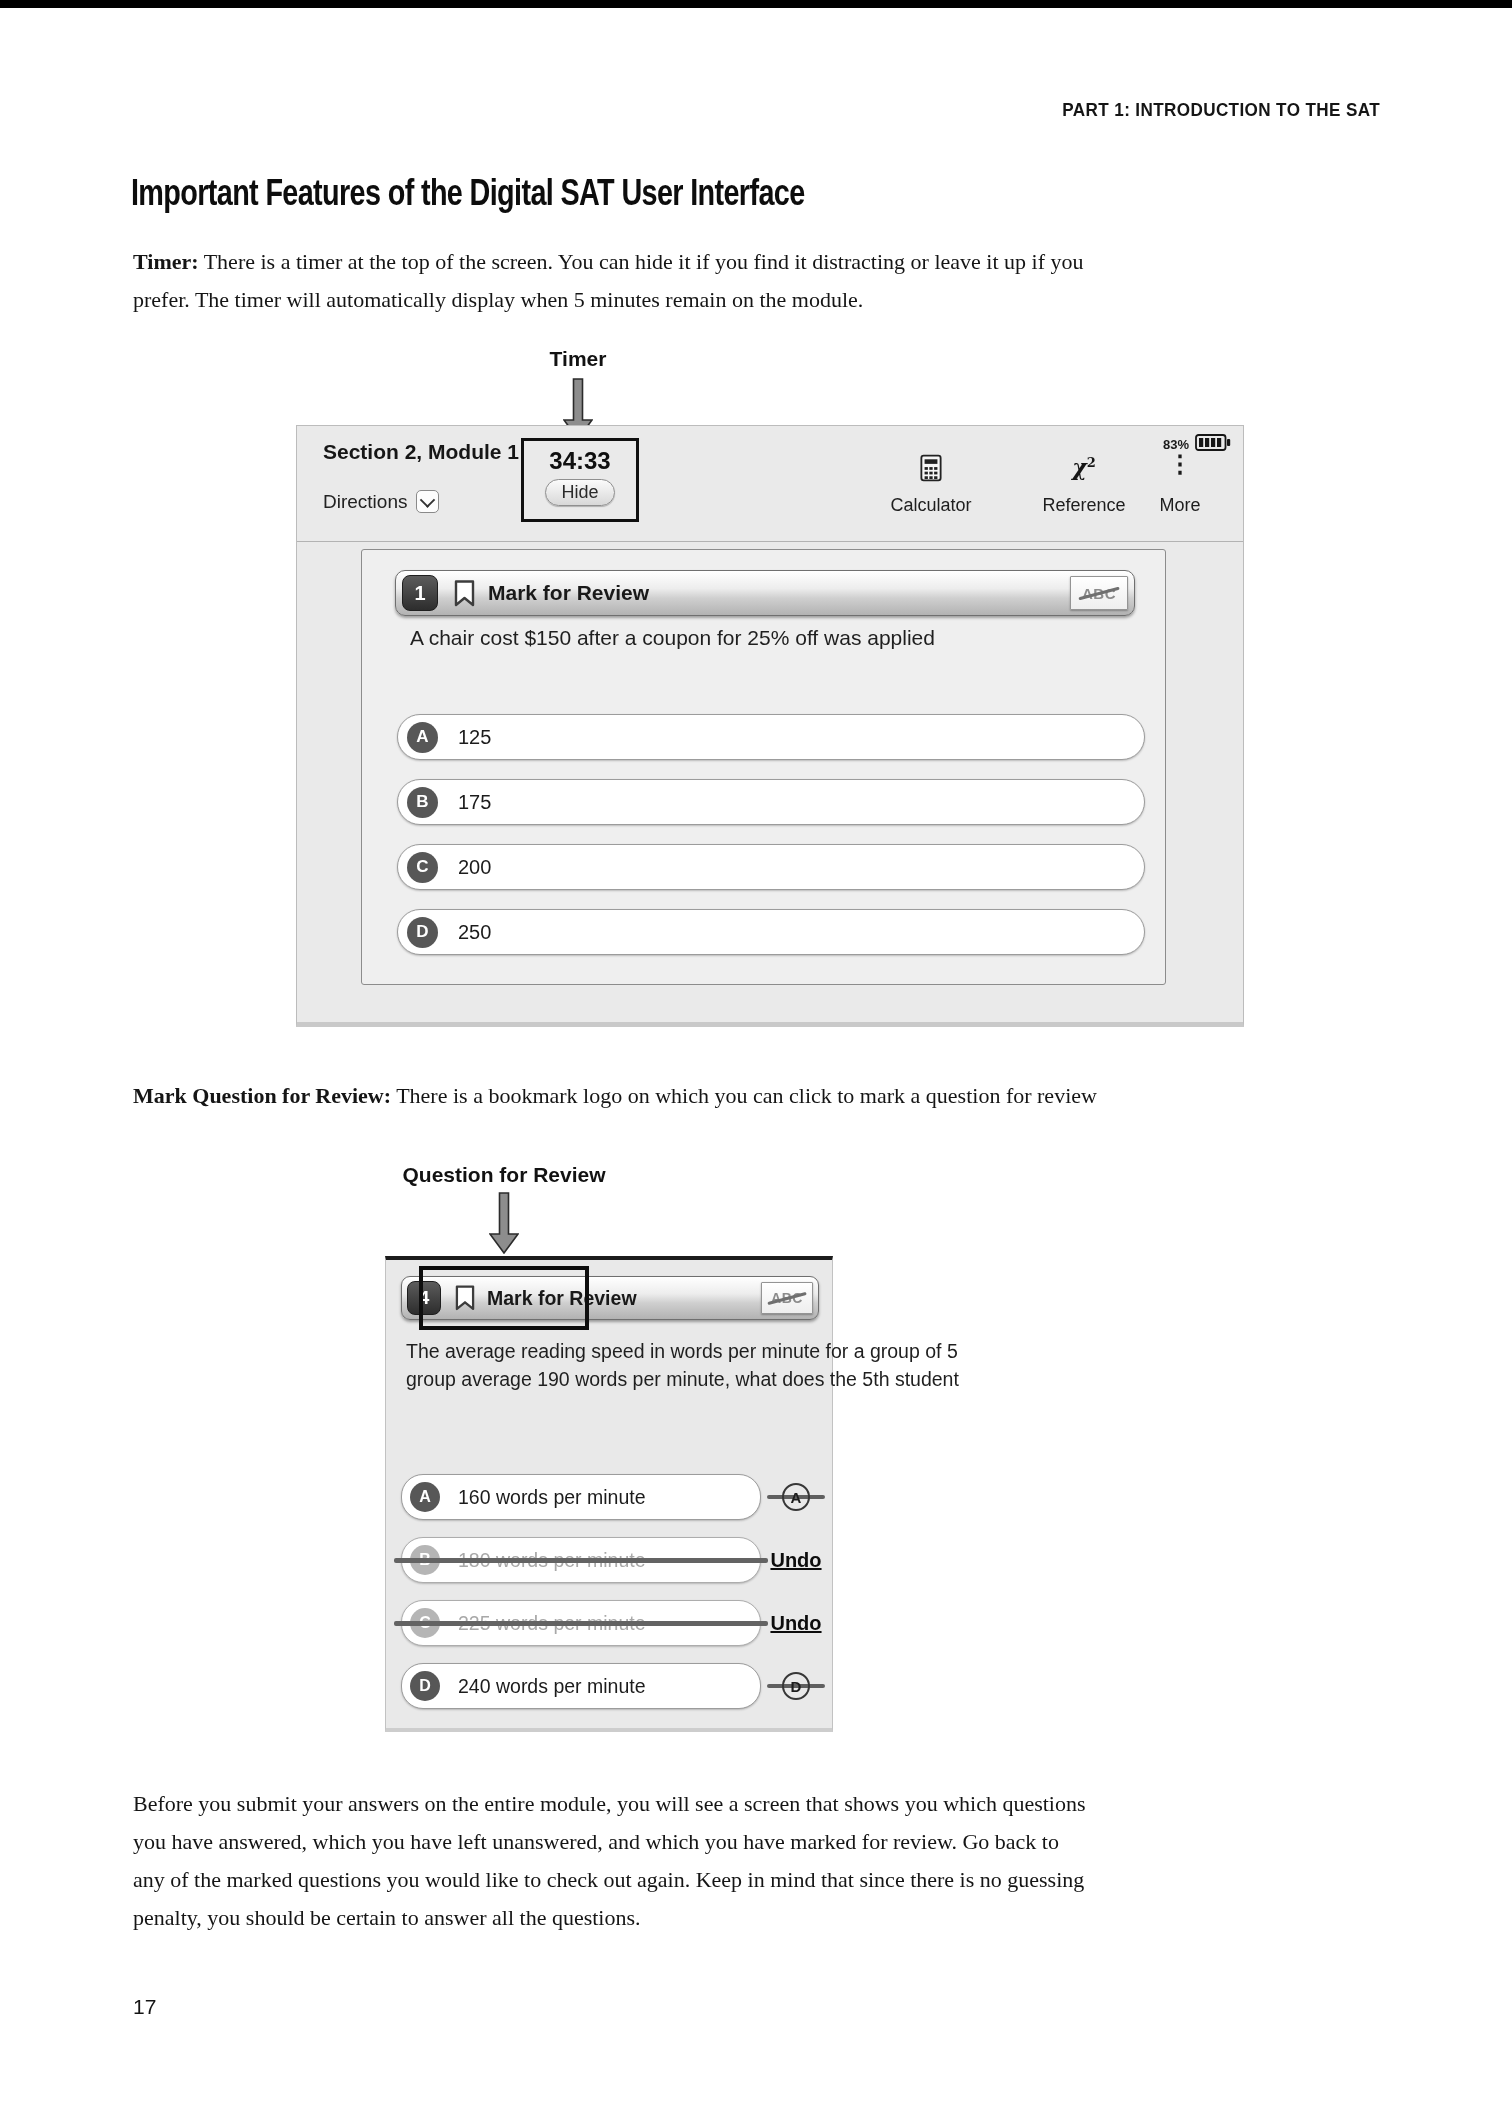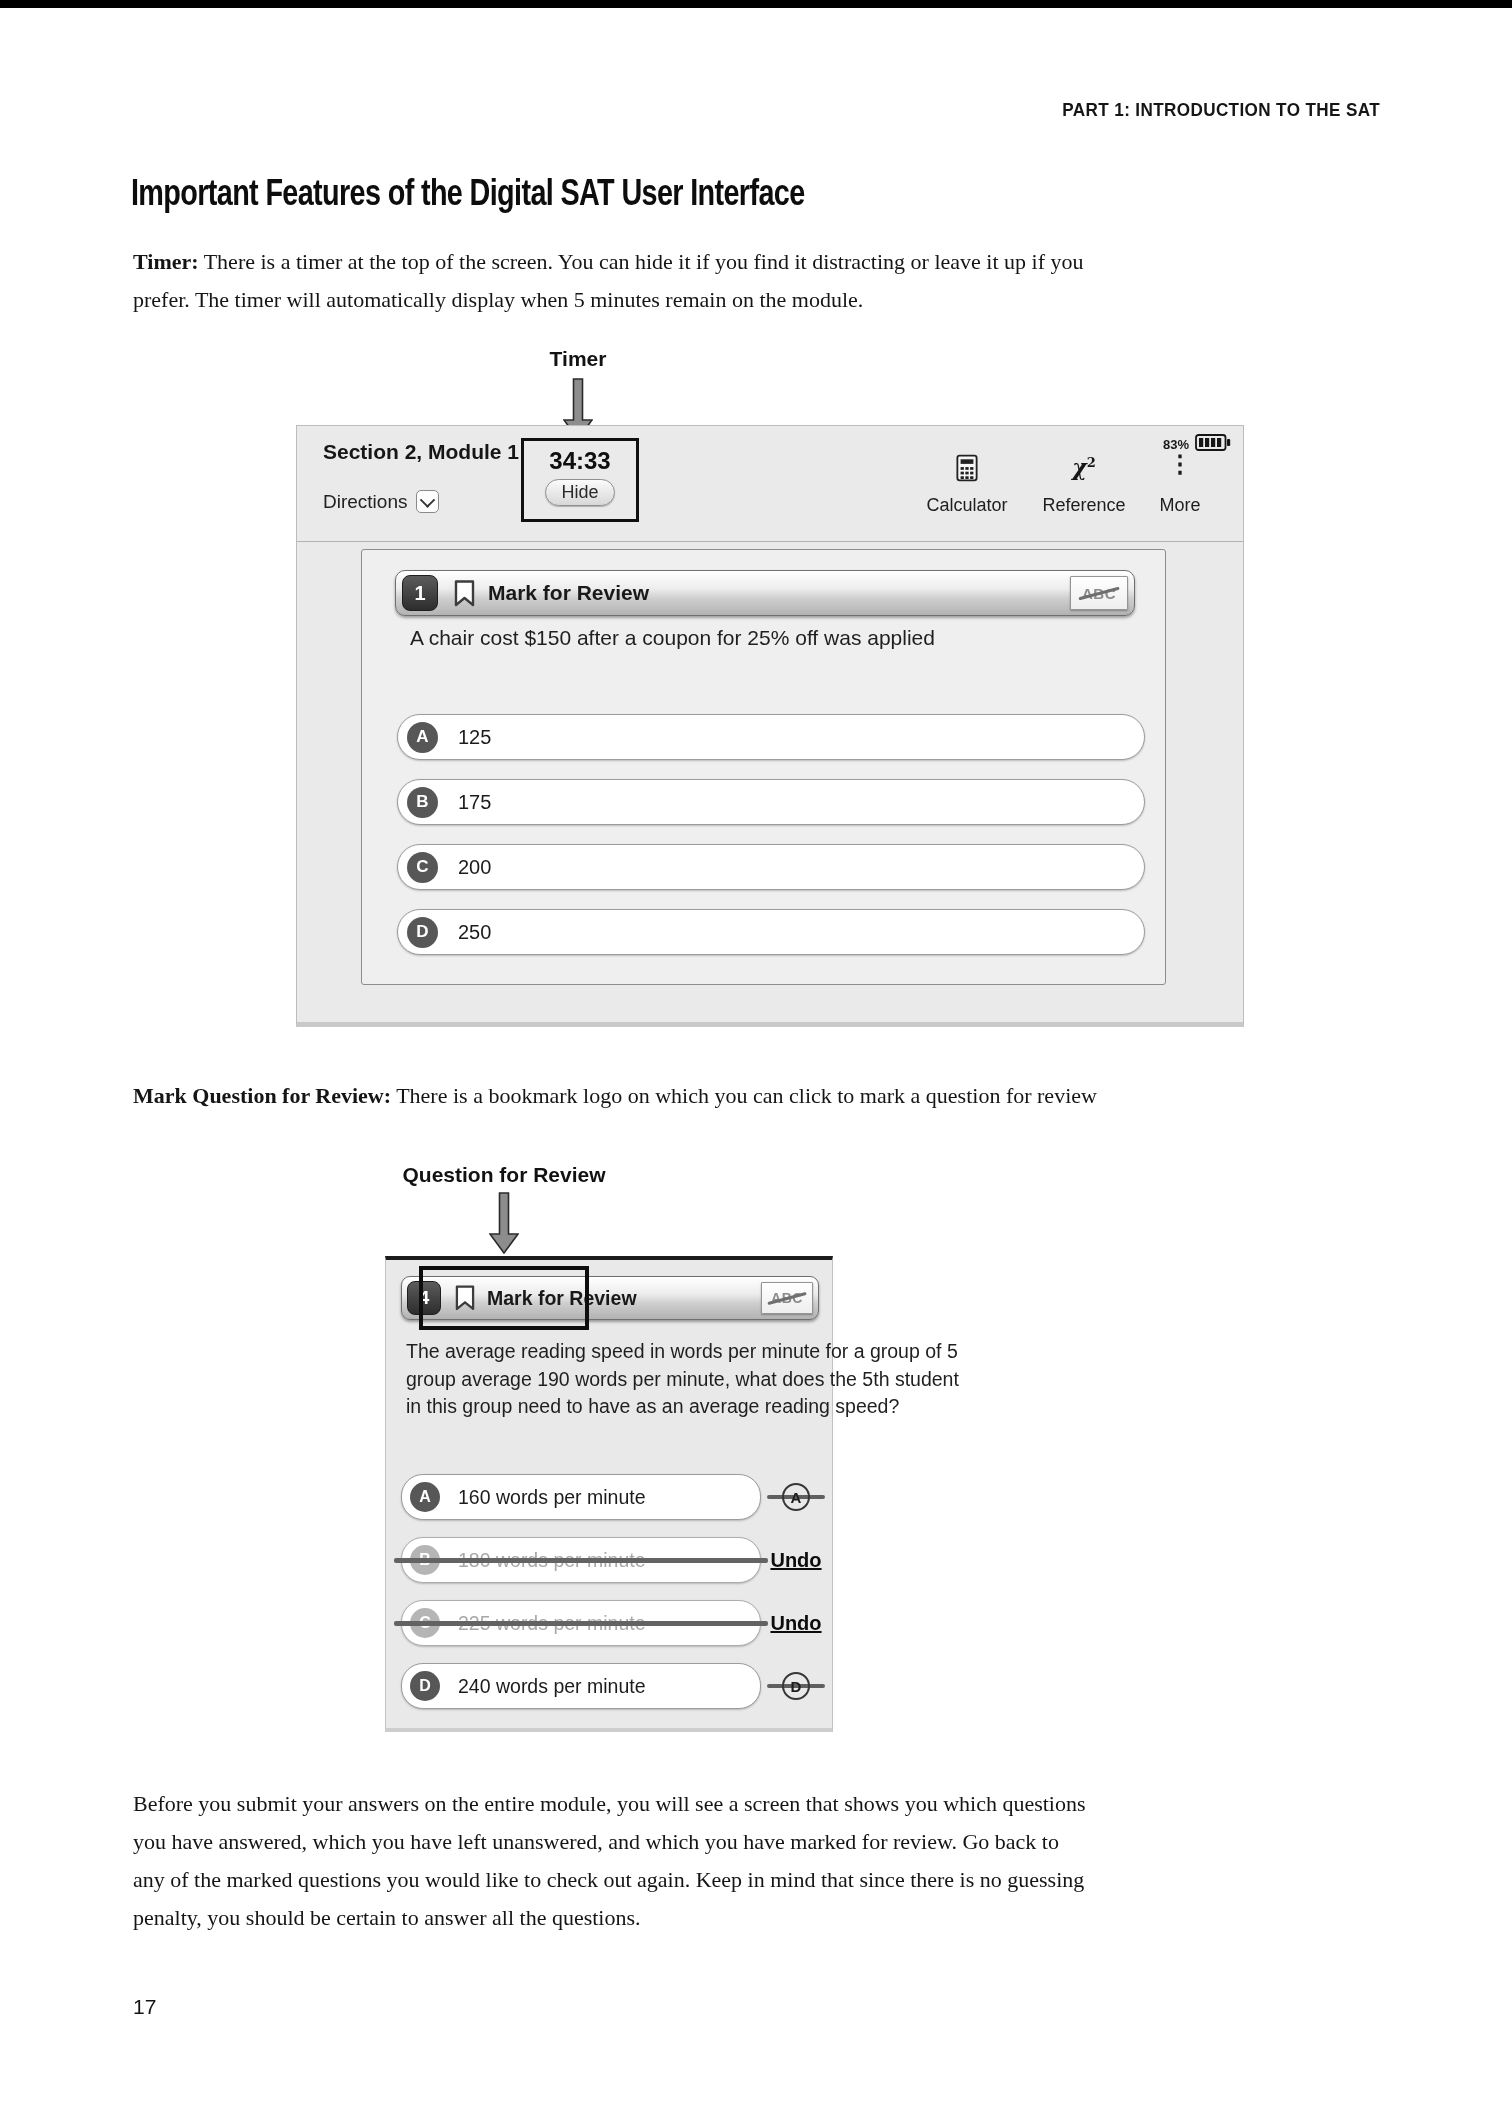"Calculator" div.tool { left: 625px -> 589px }
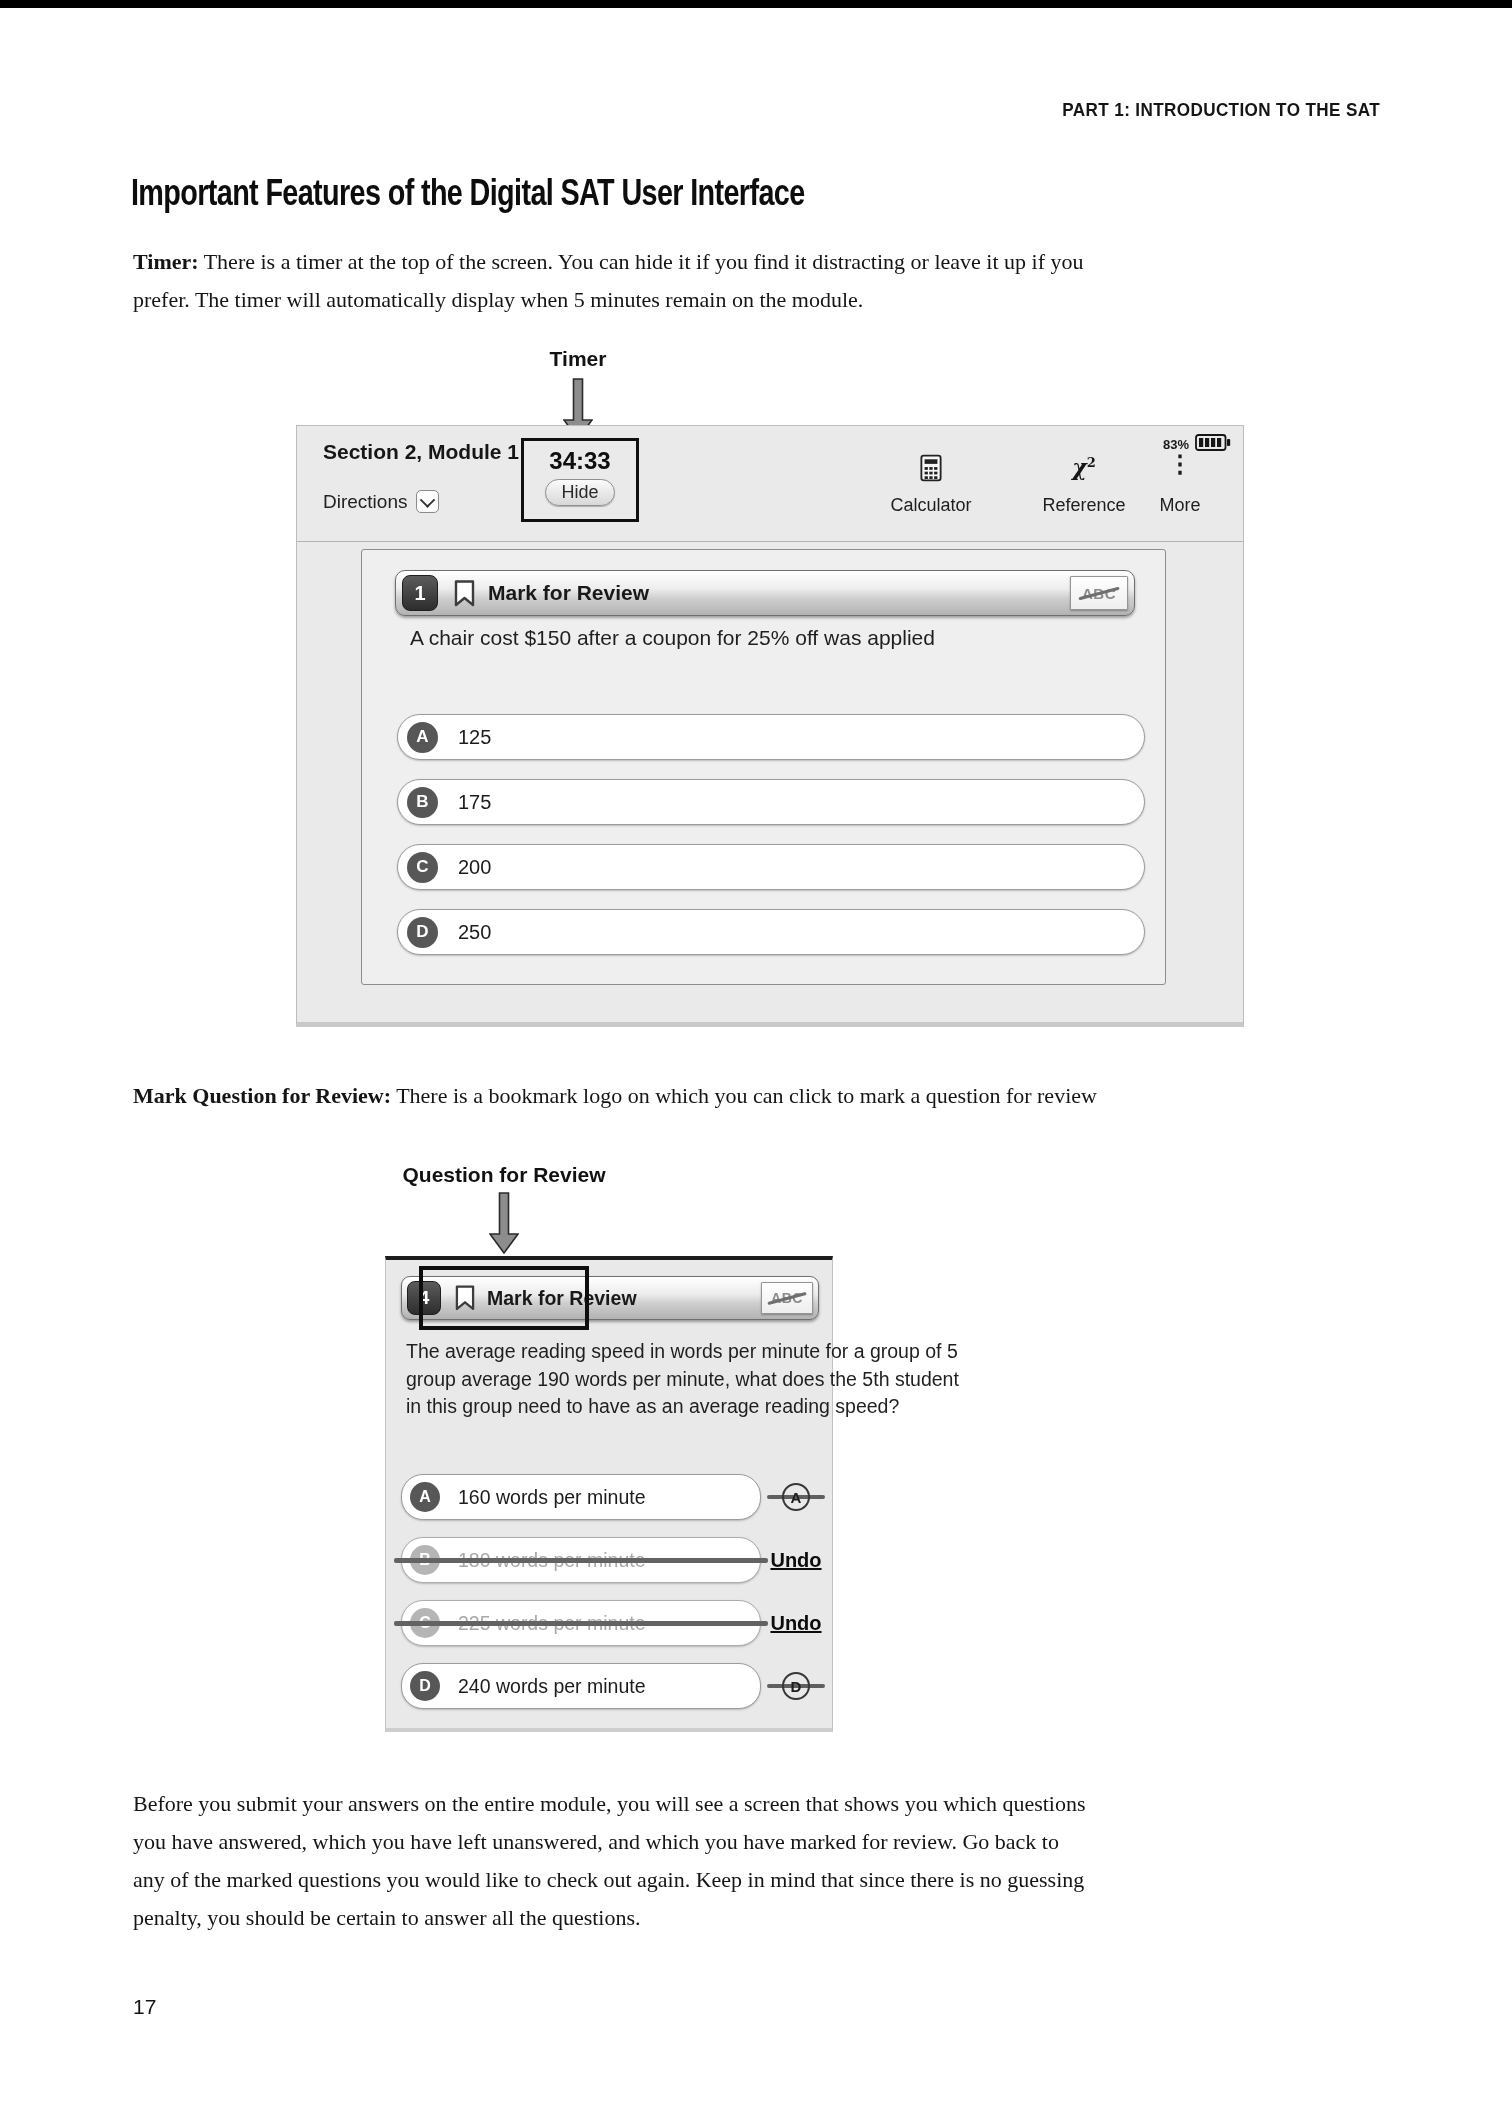"in this group need to" div { html: <div>in this group need to have as an average reading speed?</div> -> none }
